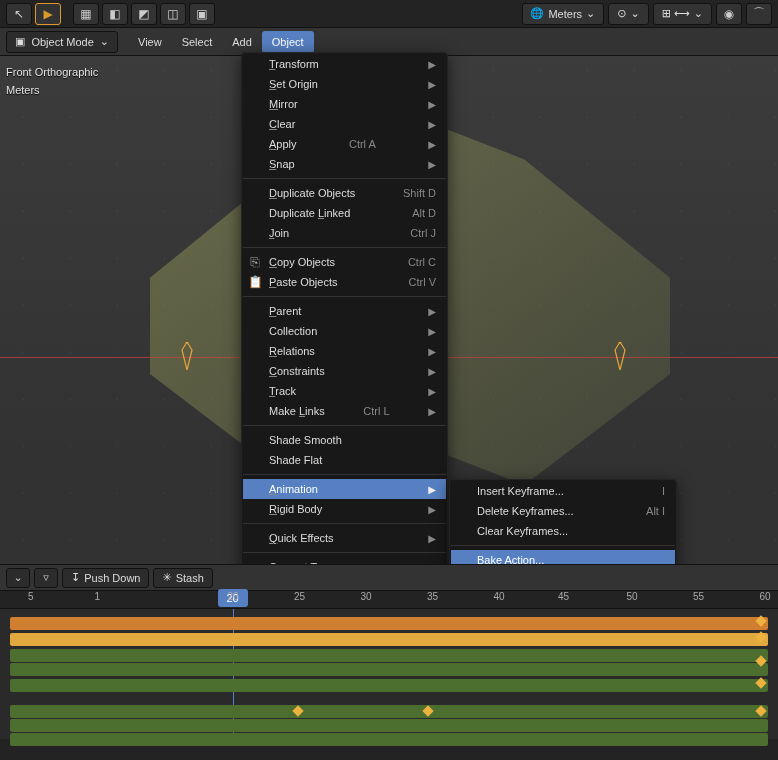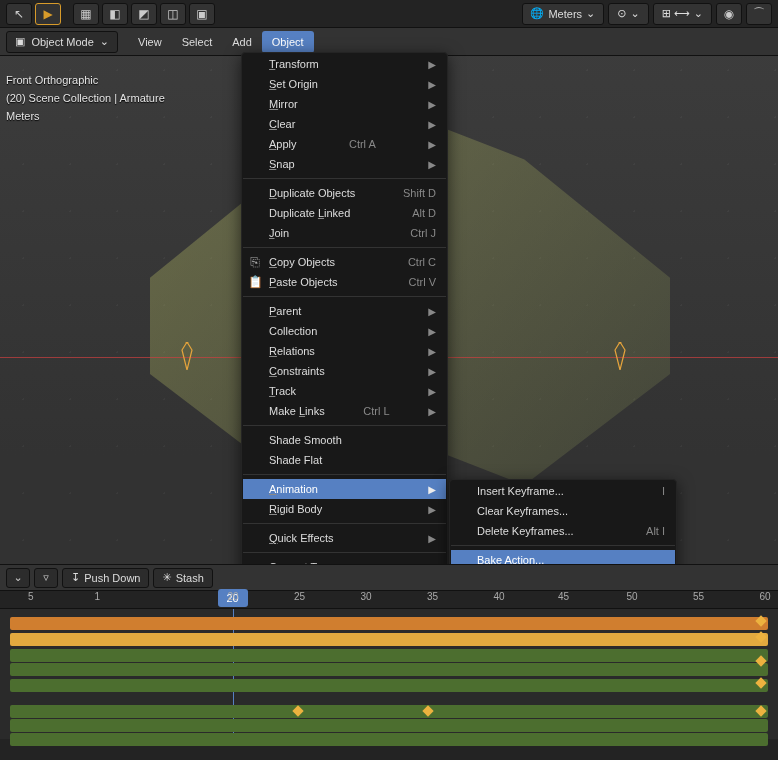"Front Orthographic" .info { top: 71px -> 63px }
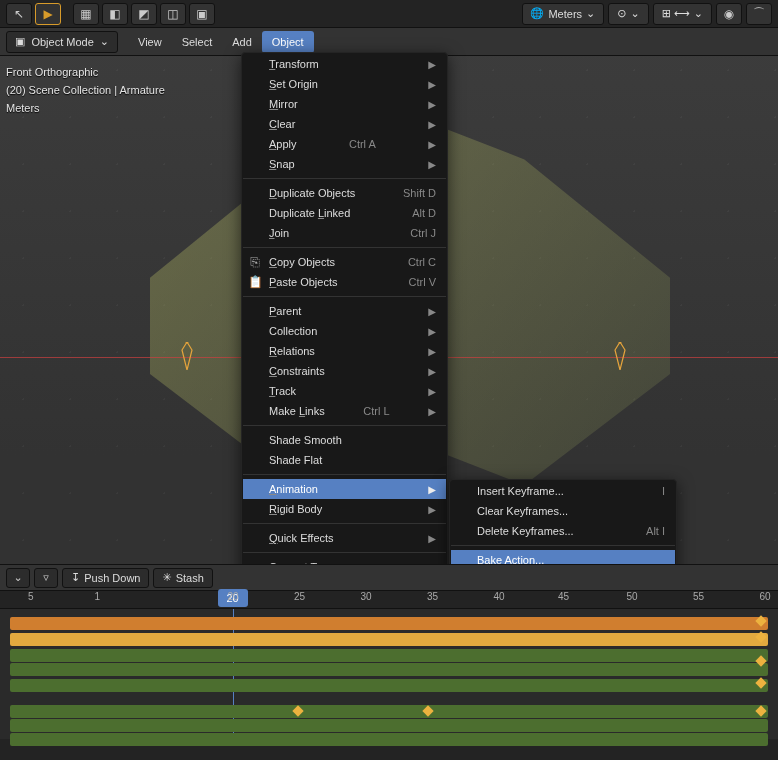"(20) Scene Collection | Armature" div { html: <div>(20) Scene Collection | Armature</div> -> none }
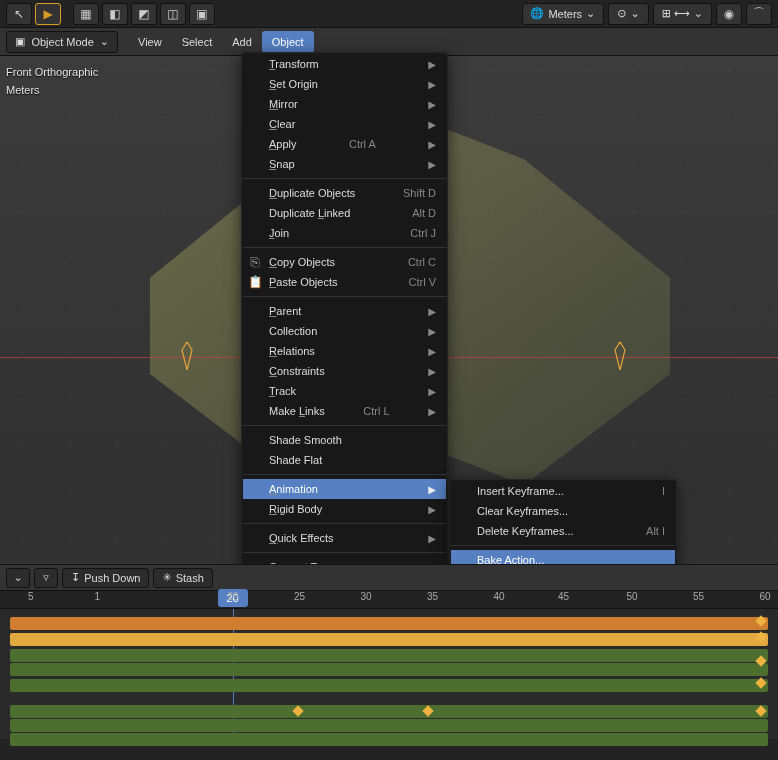"Clear Keyframes..." div.menu-item { order: before "Delete Keyframes..." -> after "Delete Keyframes..." }
